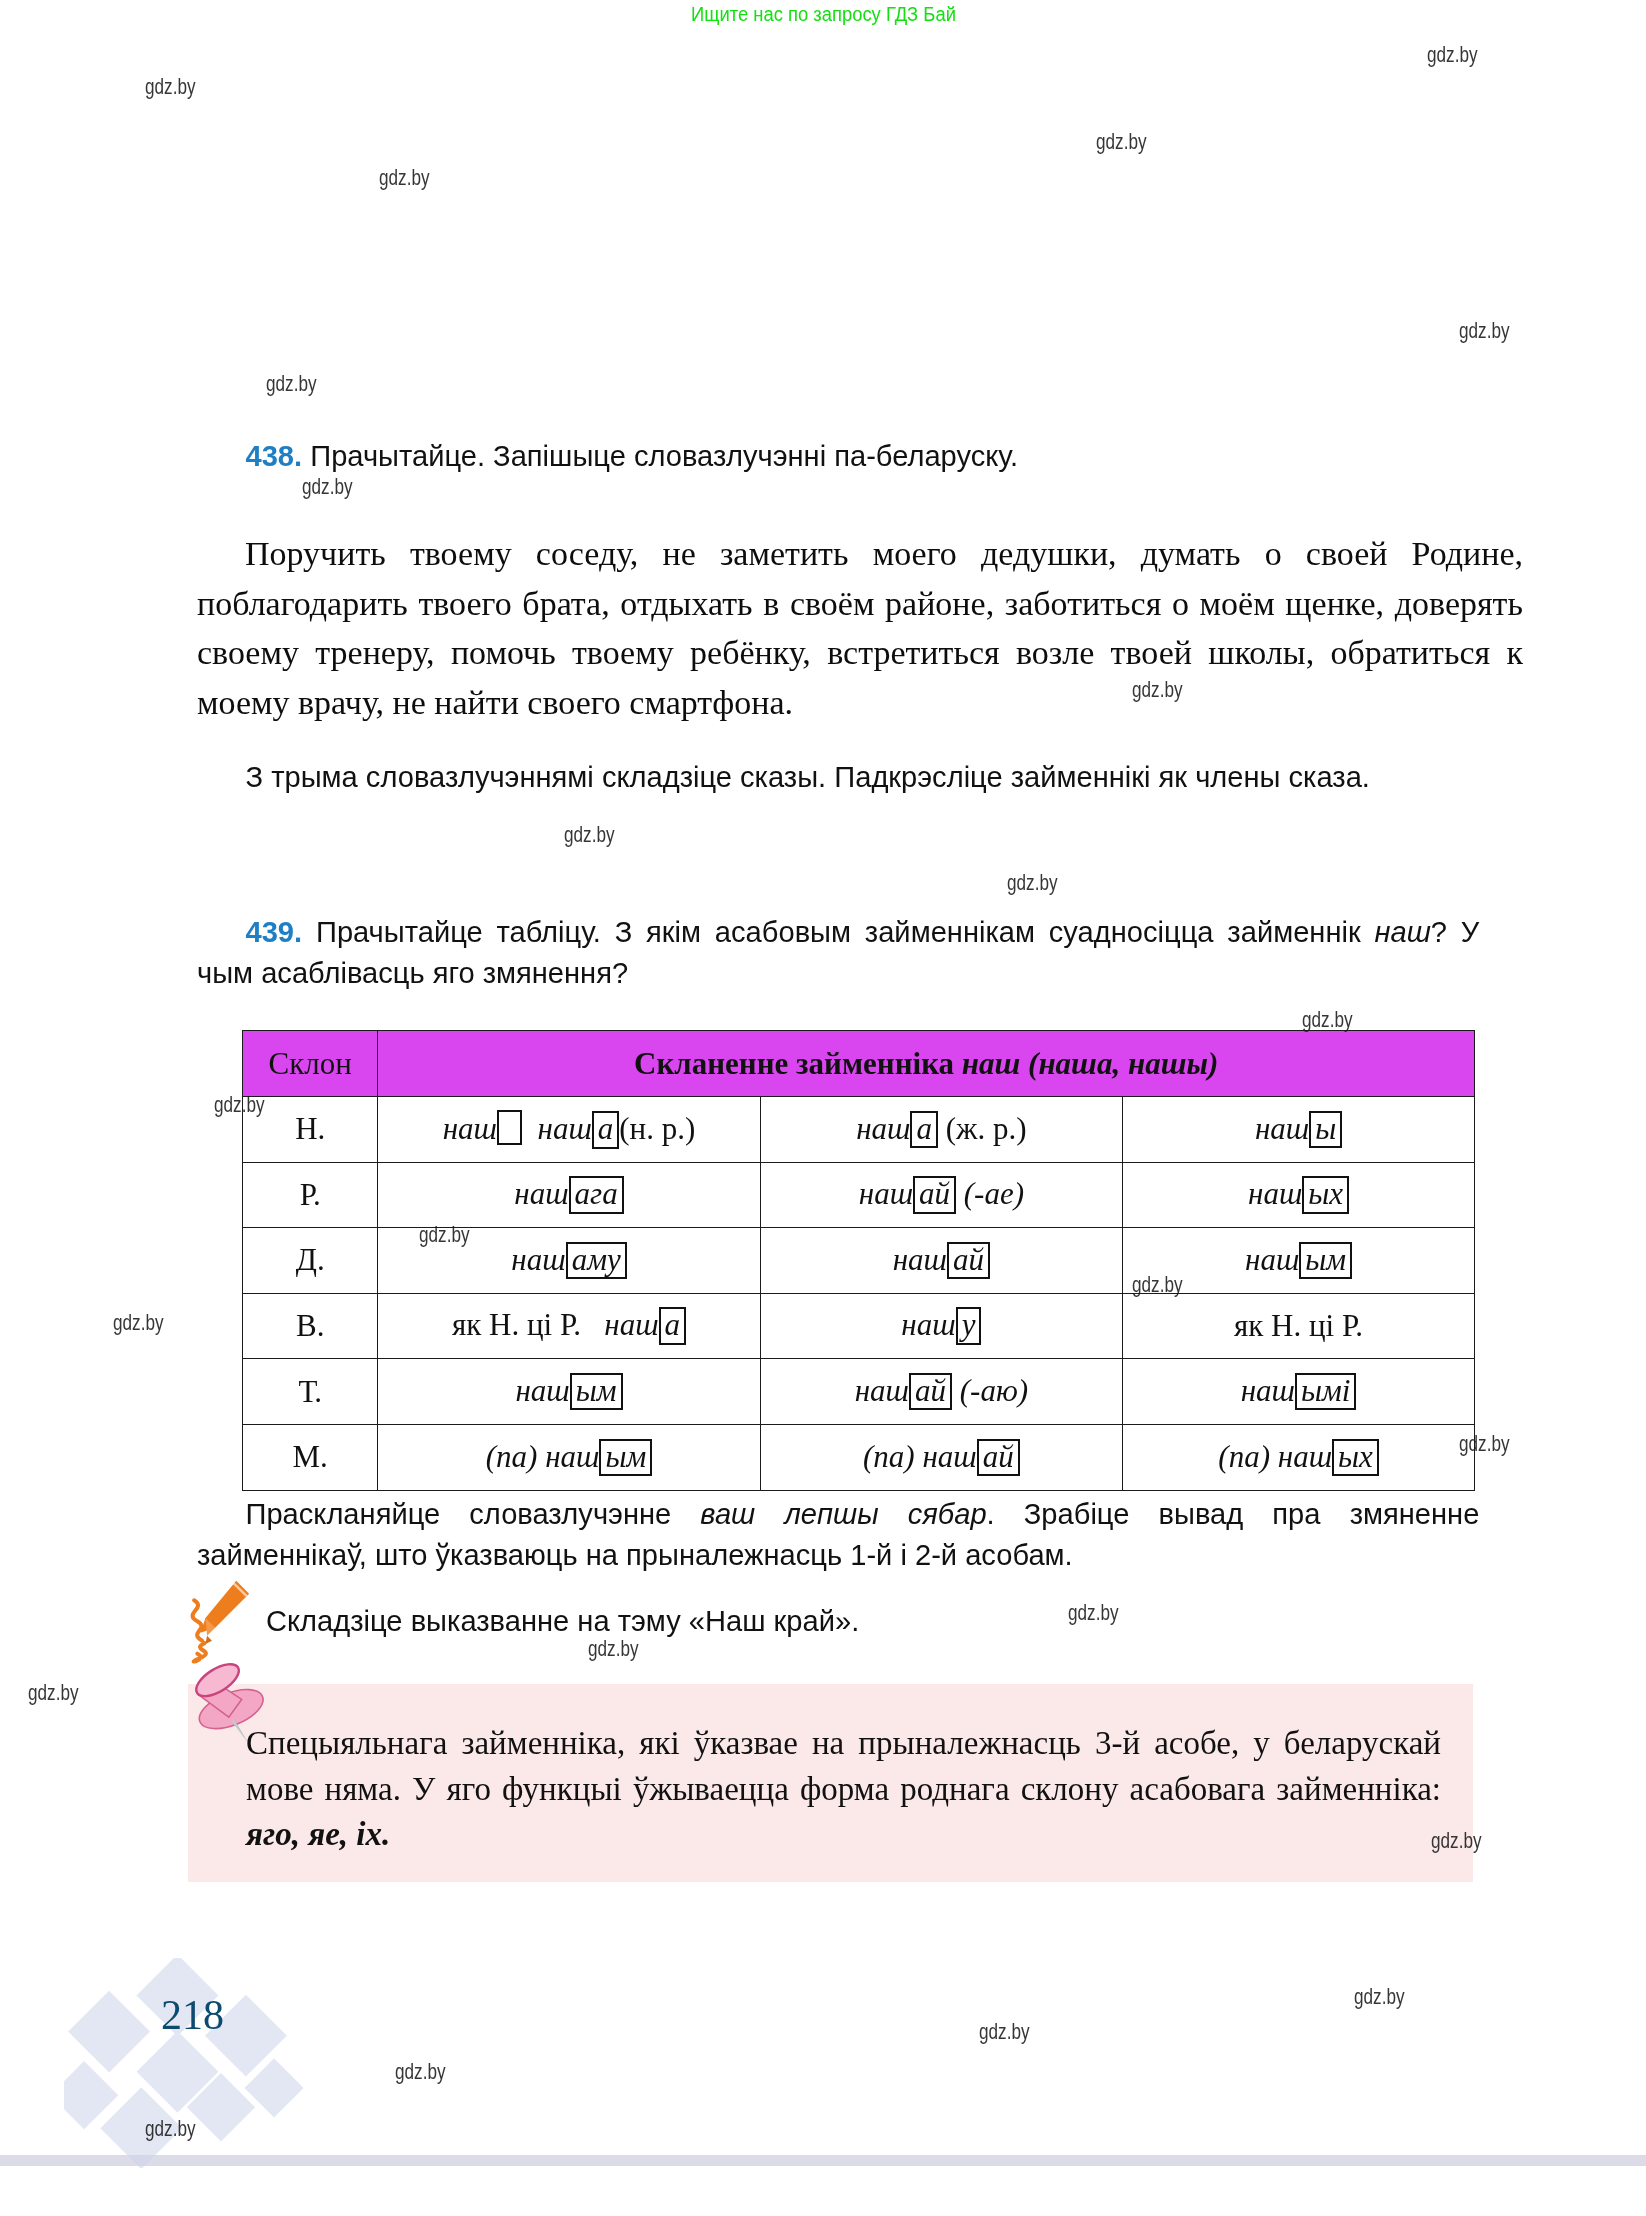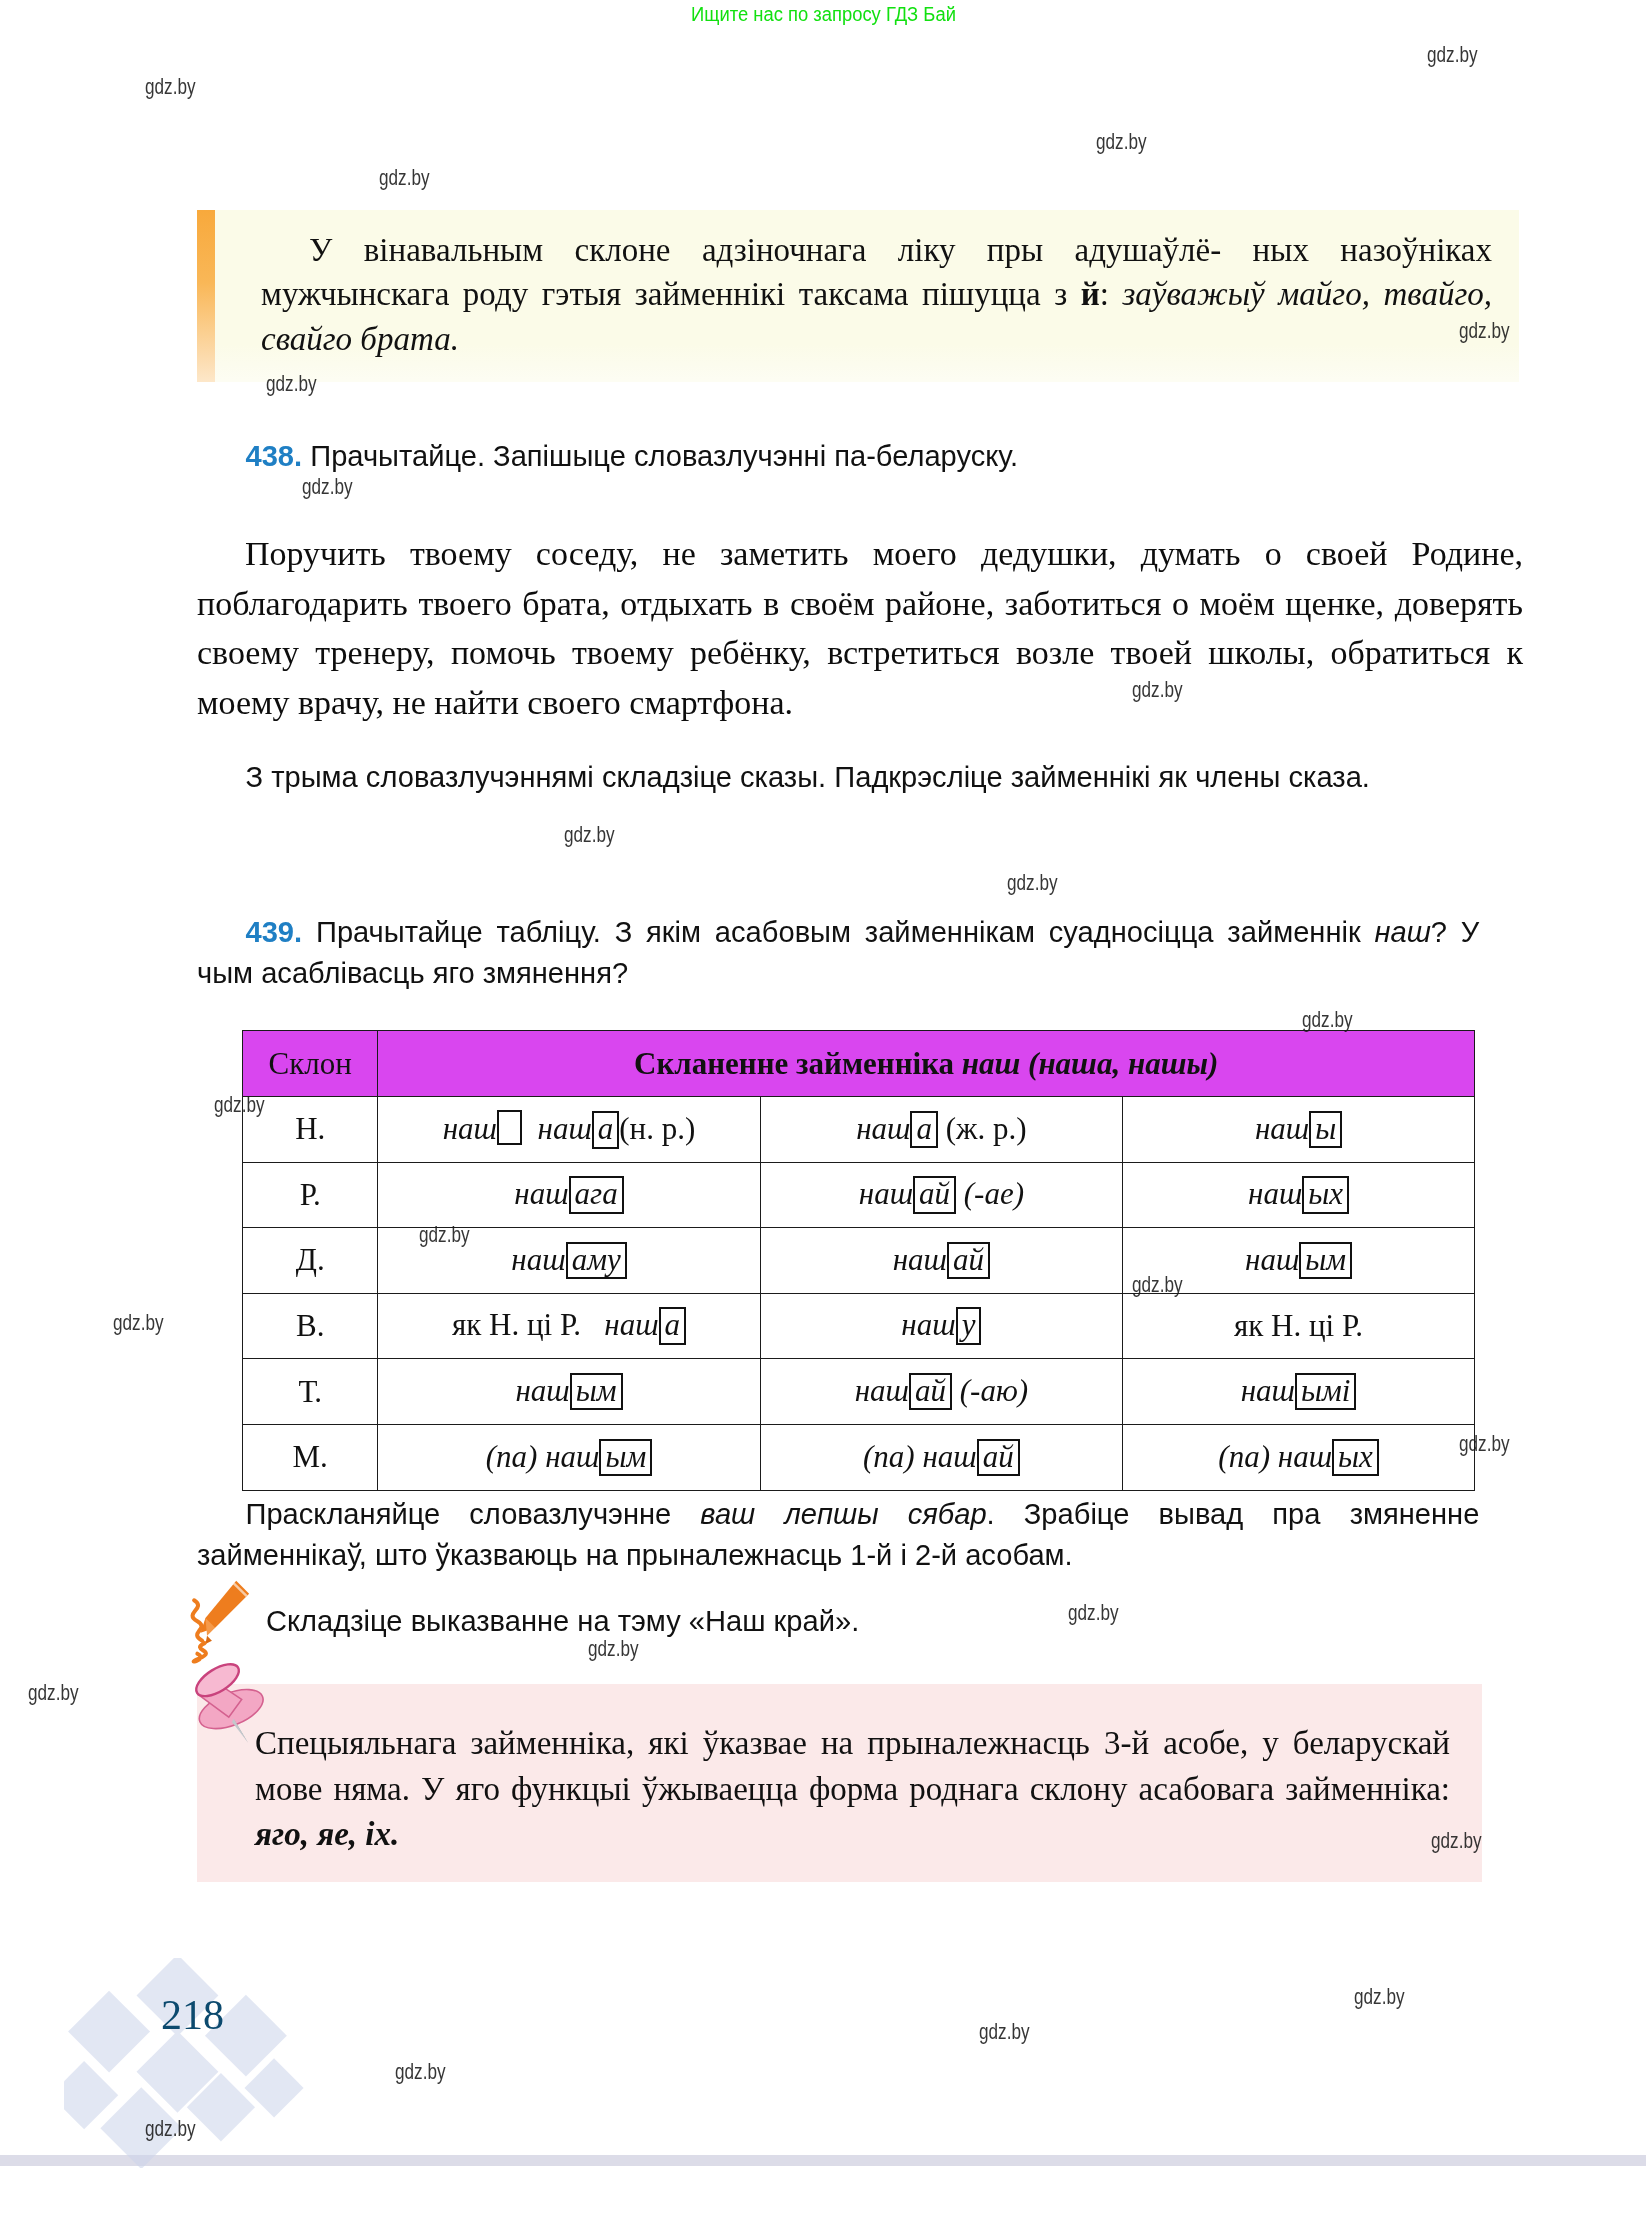"У вінавальным склоне адзіночнага ліку" div.rule-box { html: <div> <div></div> <p> <span>У вінавальным склоне адзіночнага ліку пры адушаўлё-</span> <span>ных назоўніках мужчынскага роду гэтыя займеннікі таксама</span> <span>пішуцца з </span><b>й</b><span>: </span><i>заўважыў майго, твайго, свайго брата.</i> </p> </div> -> none }
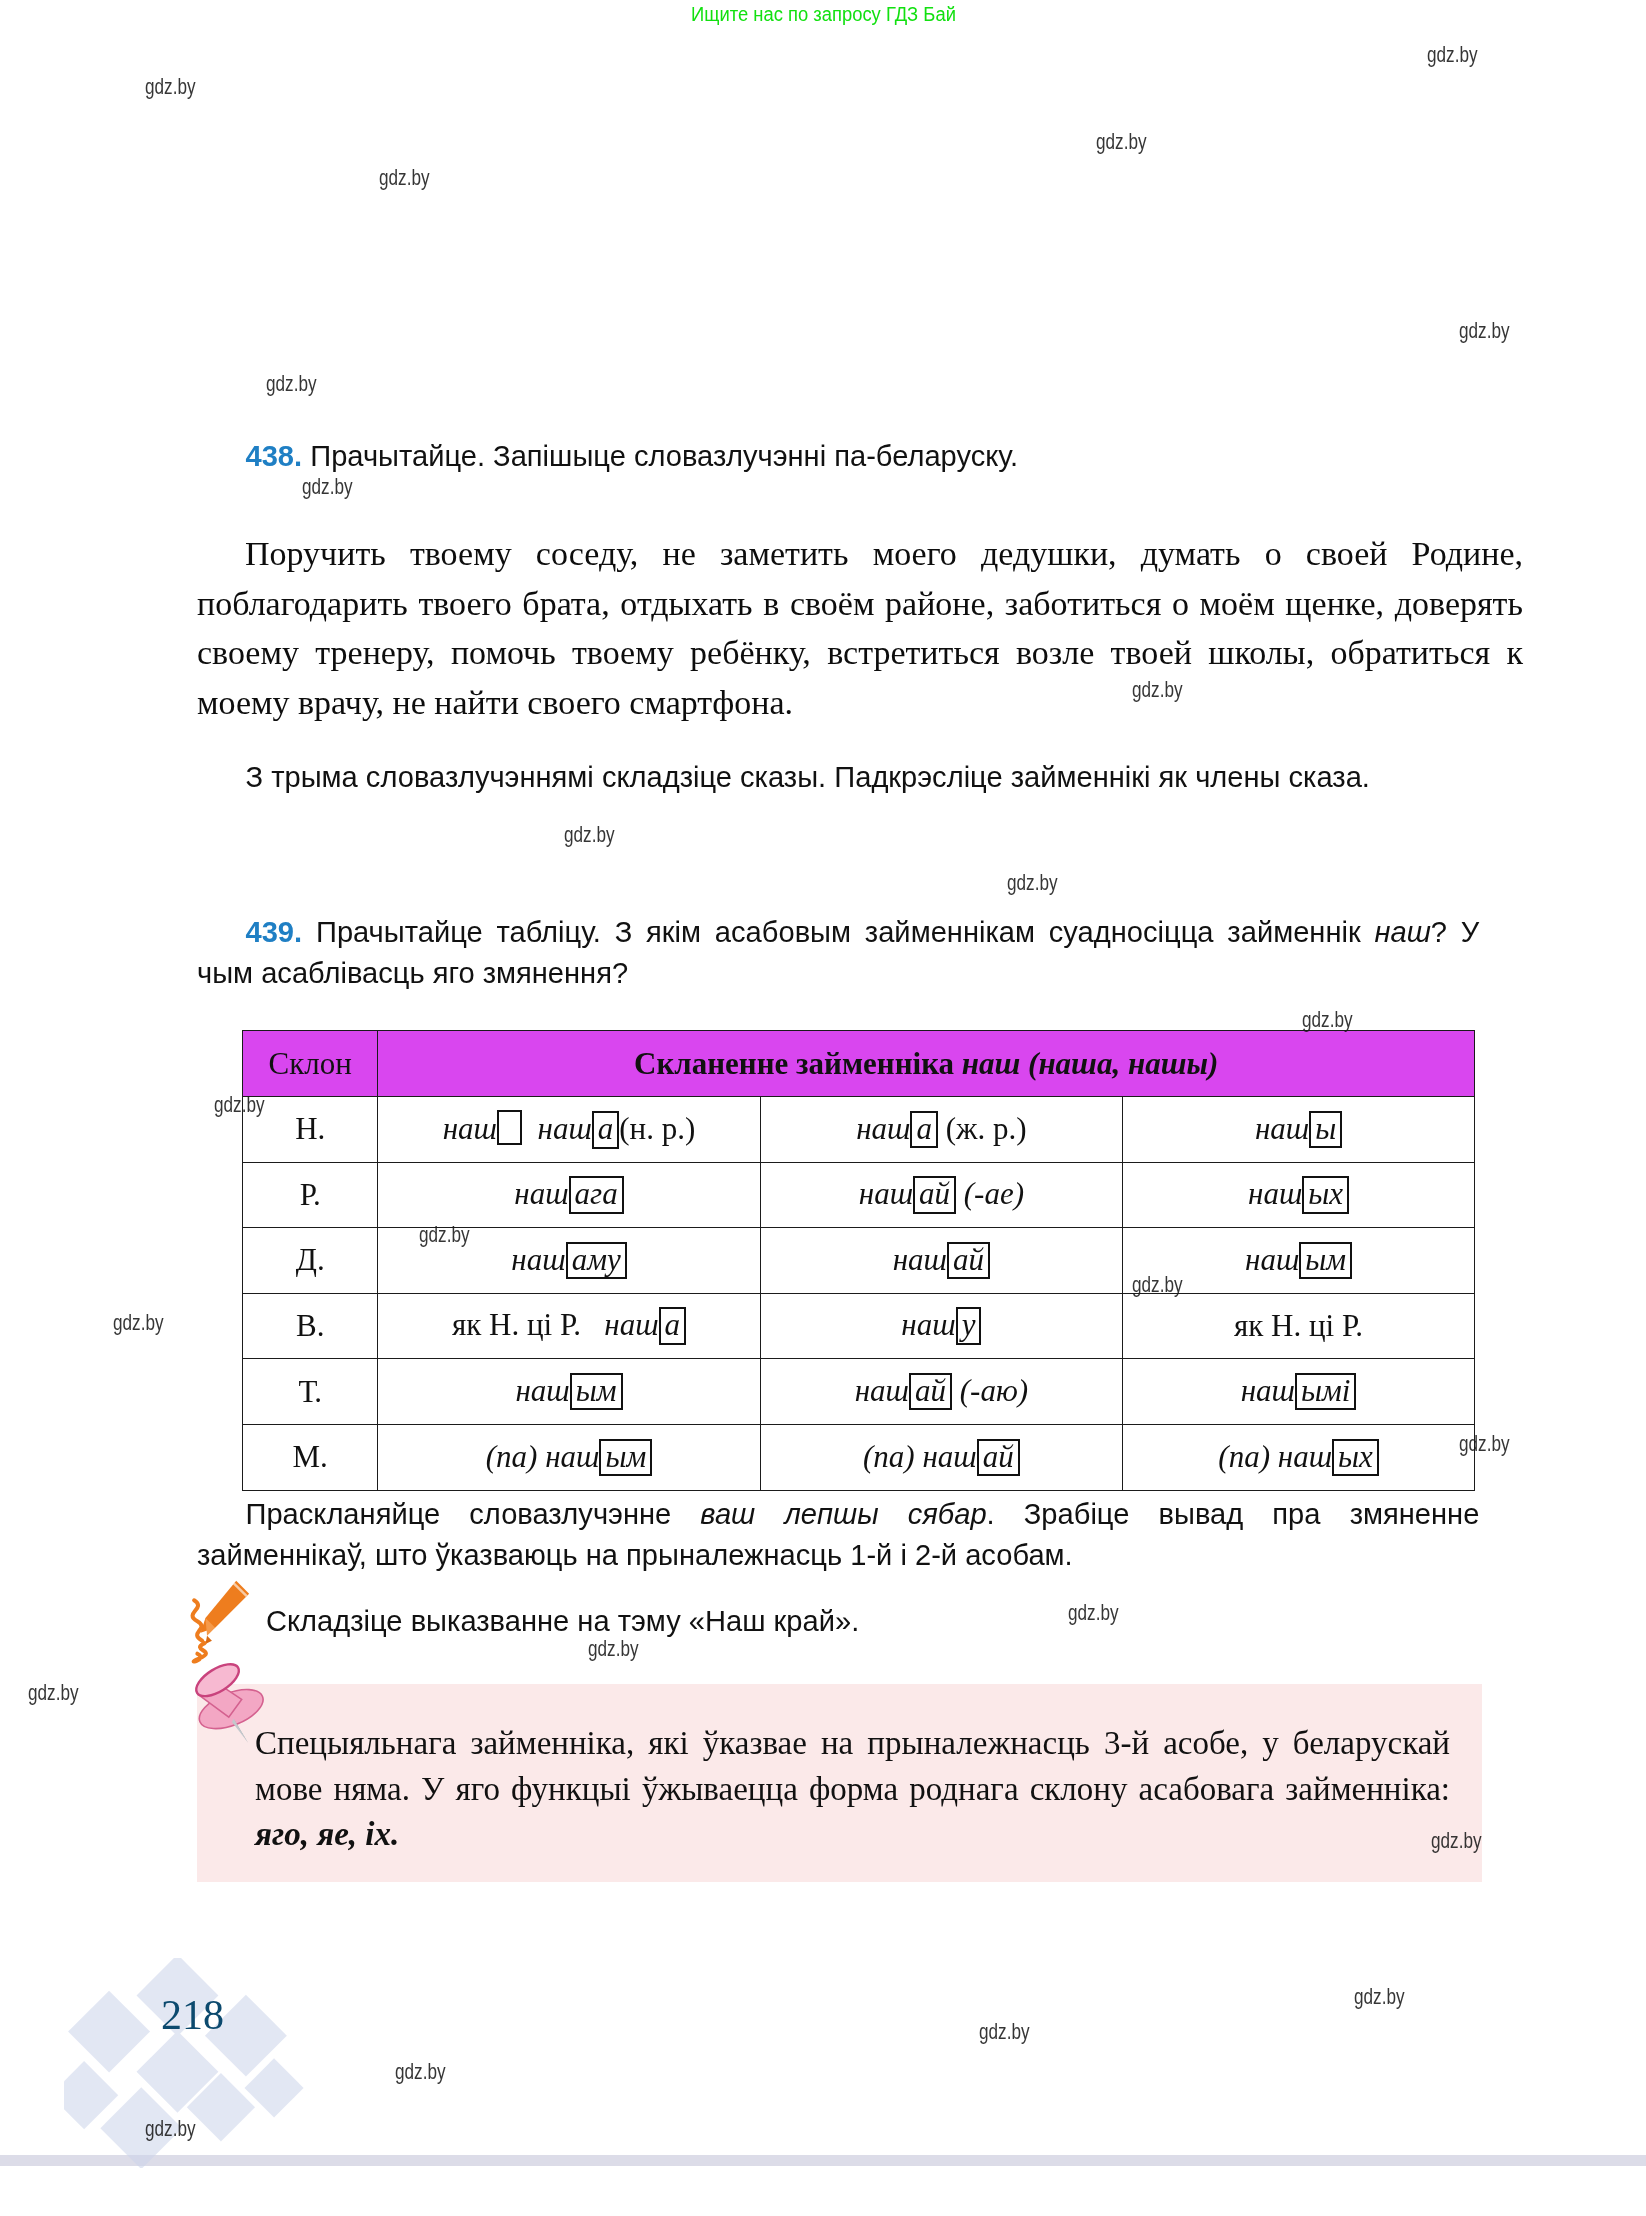"Спецыяльнага займенніка, які ўказвае на" .note-box { left: 197px -> 188px }
